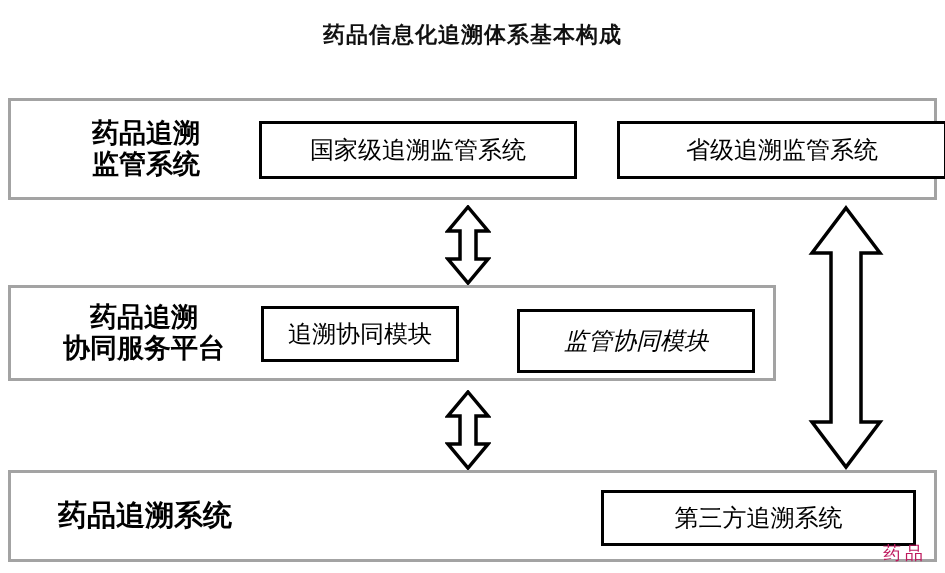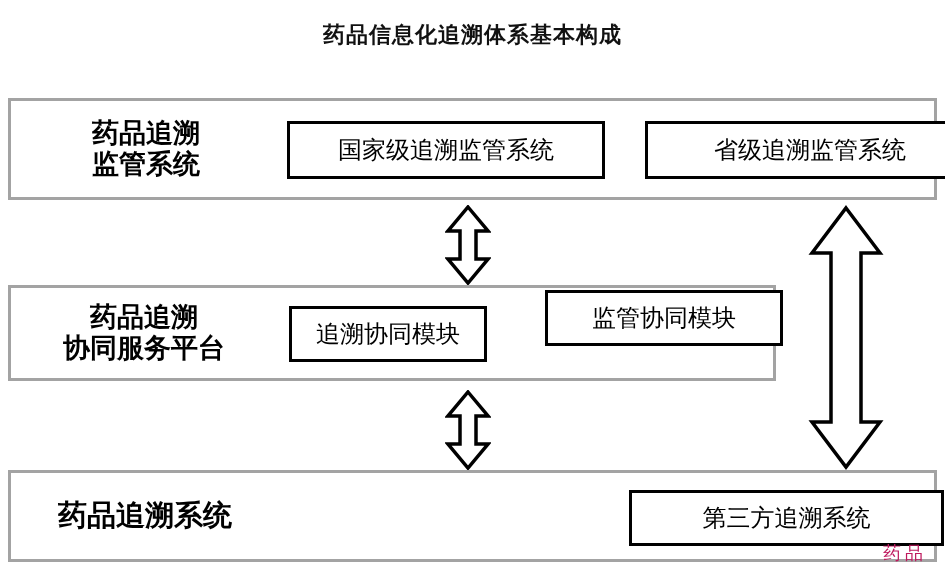"国家级追溯监管系统" .node { margin-left: 28px -> none }
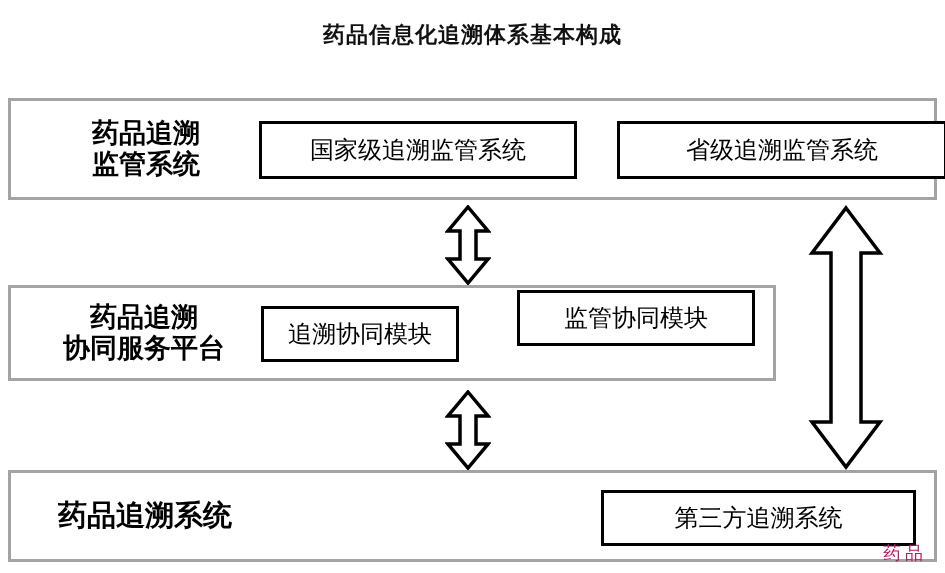"监管协同模块" #node-reg-module { font-style: none -> italic; height: 56px -> 64px; top: 2px -> 21px }
